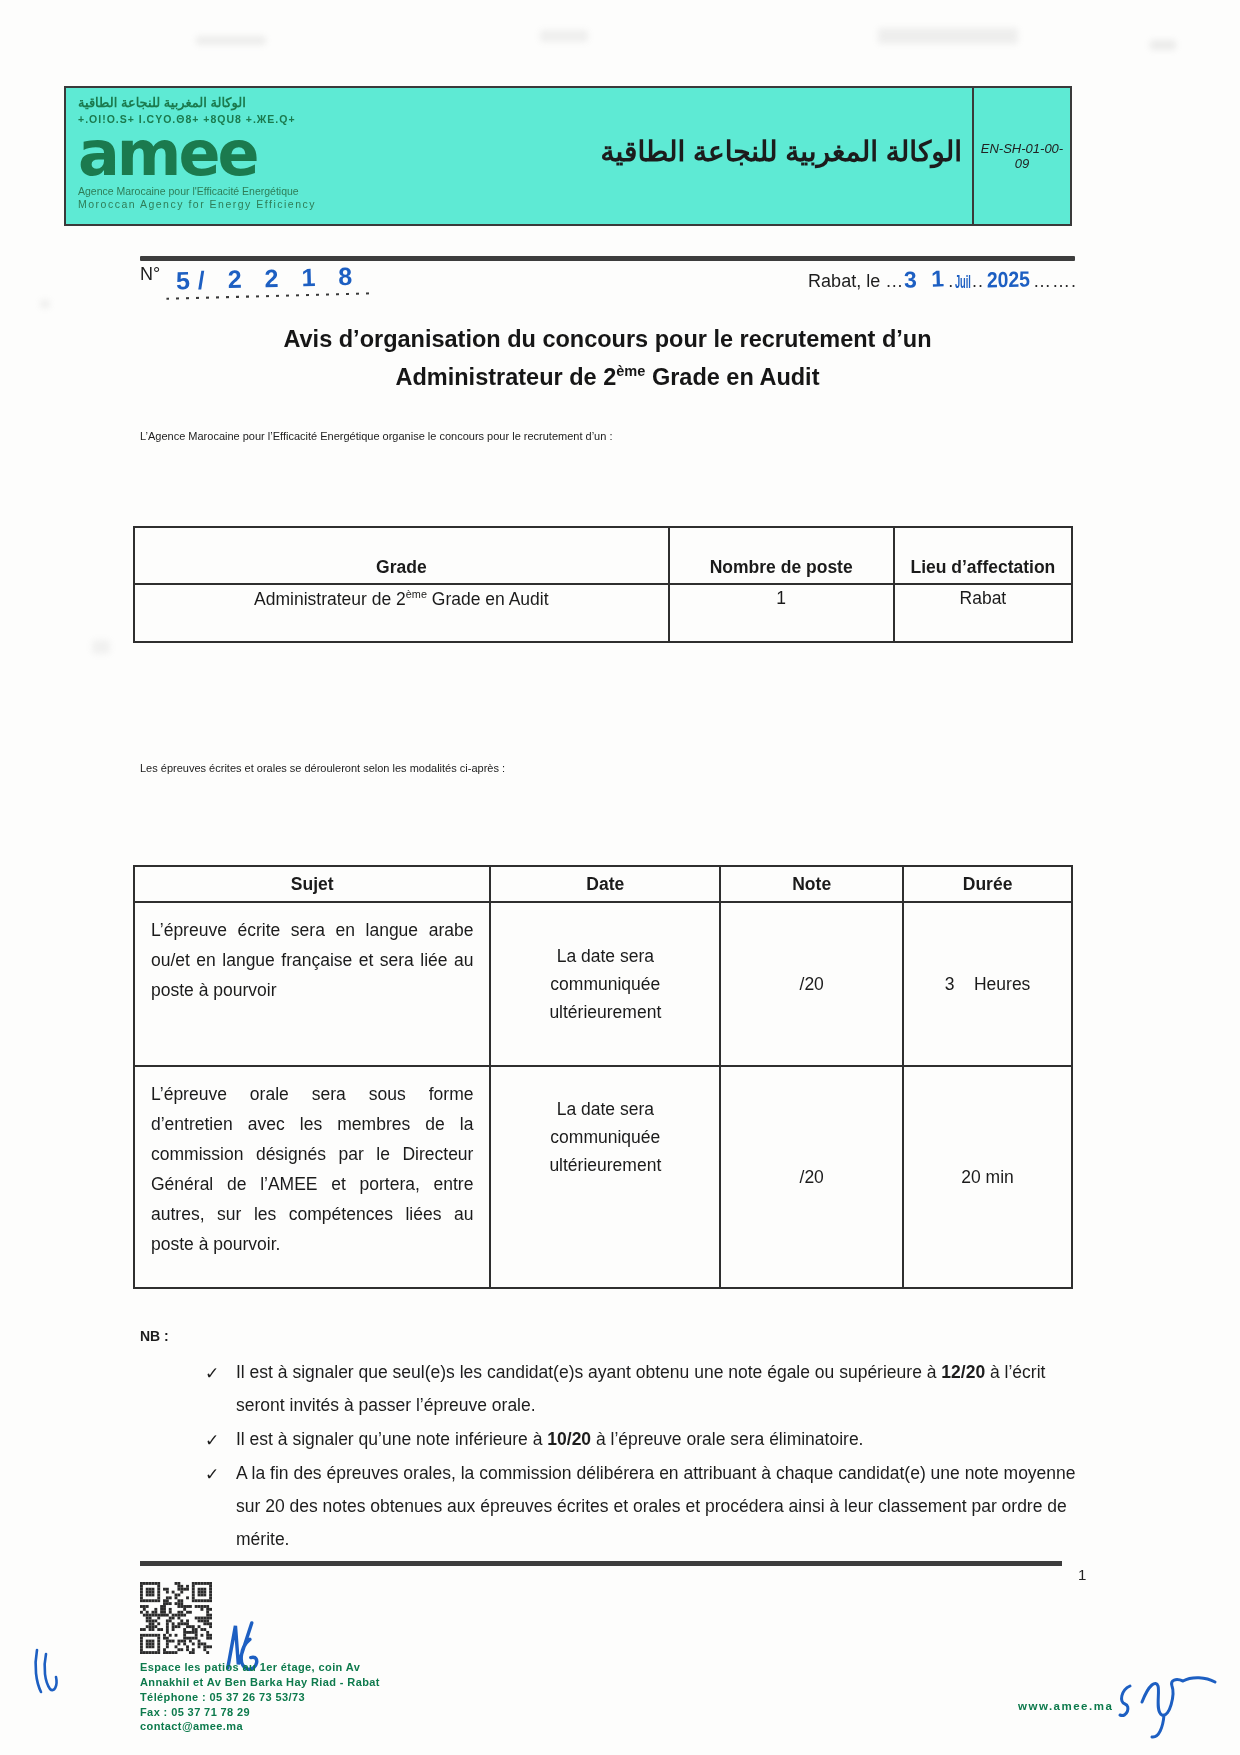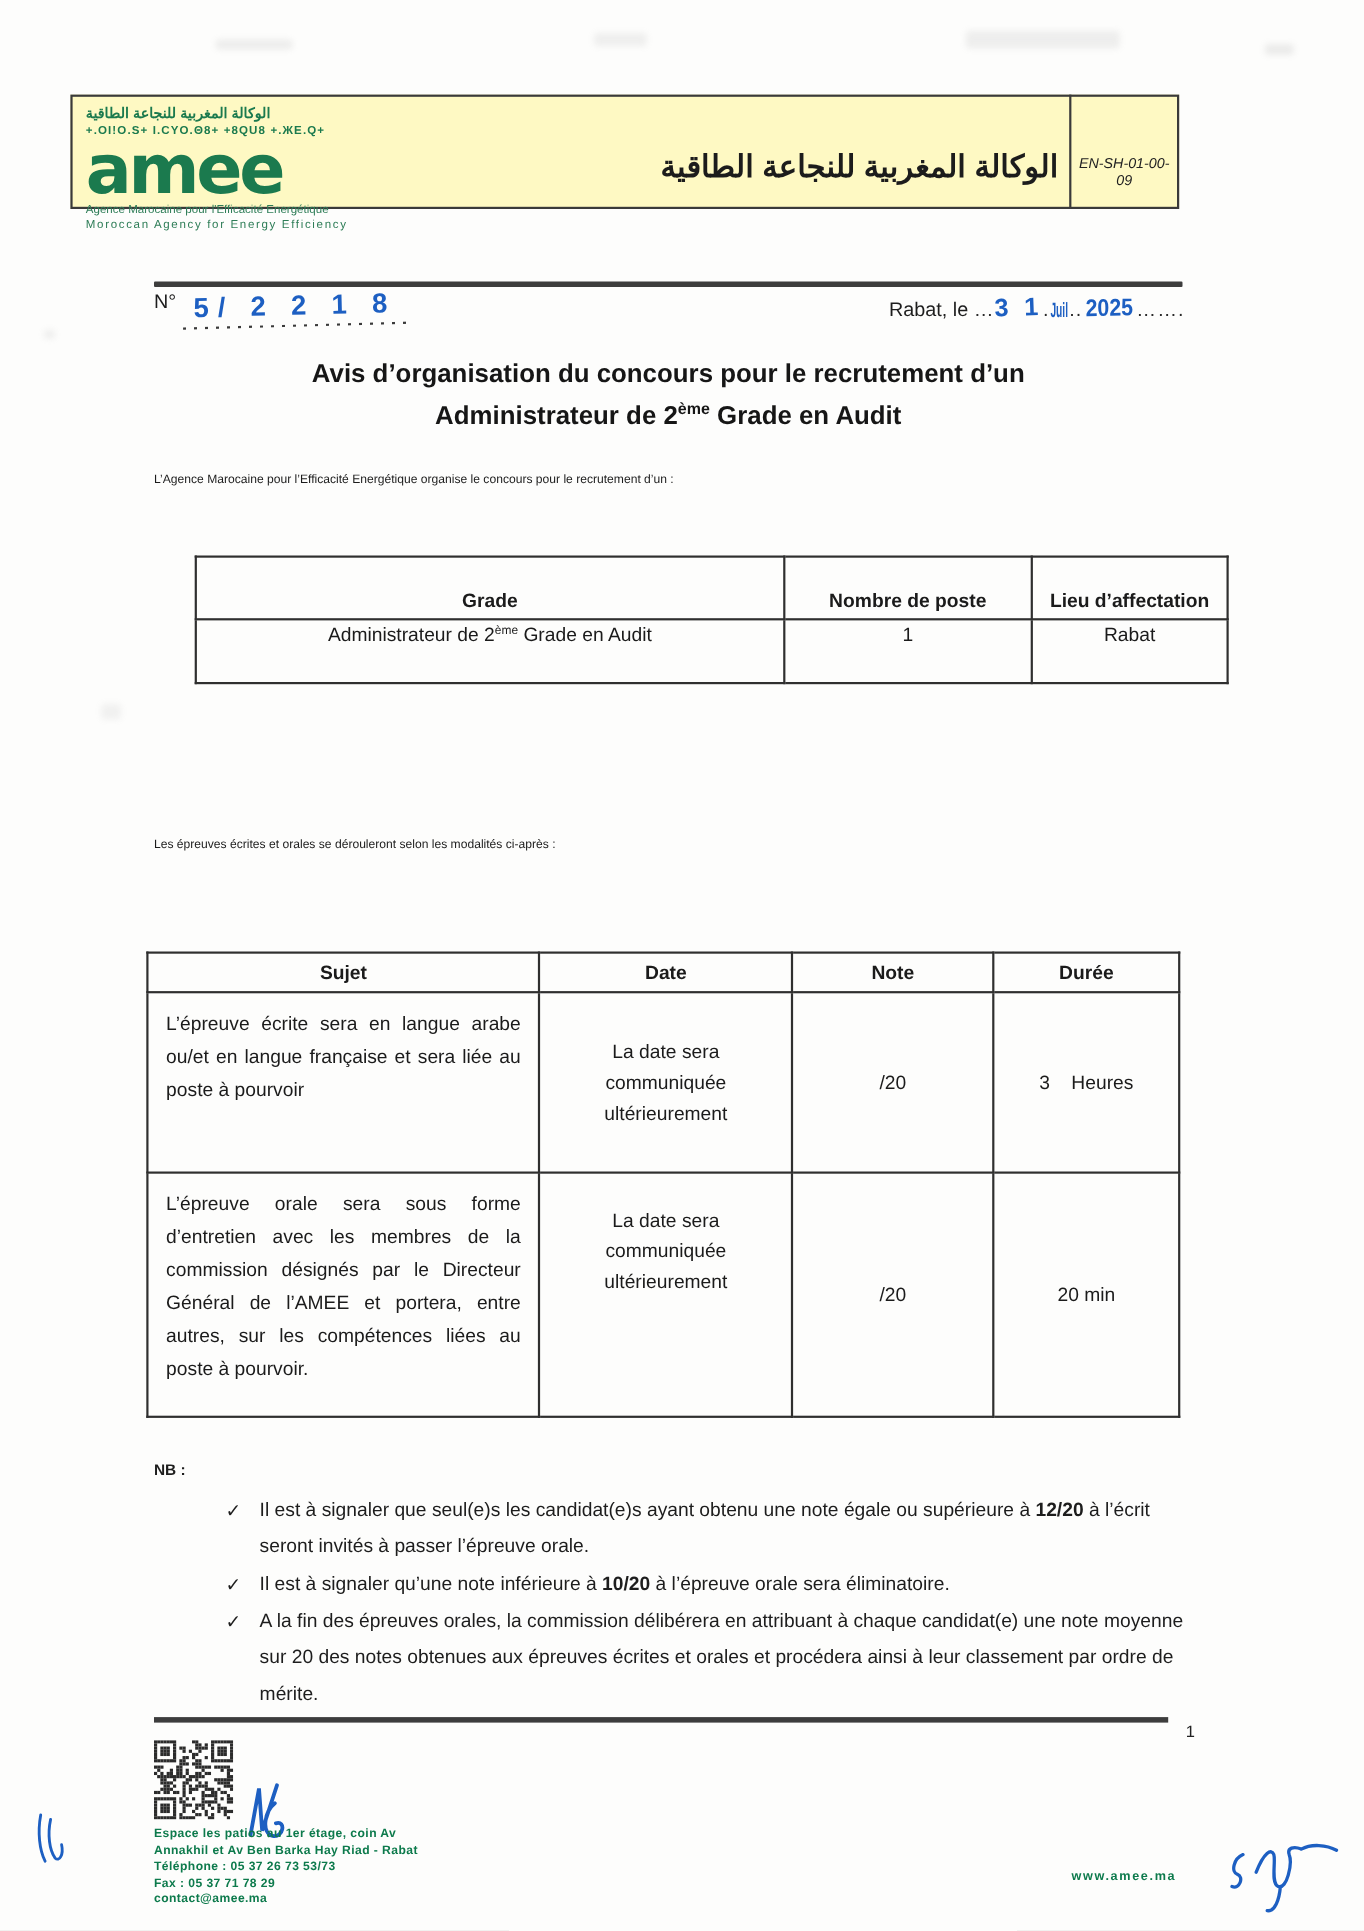"الوكالة المغربية للنجاعة الطاقية" .header-box { background: #fef9c3 -> #5eead4; height: 104px -> 140px }
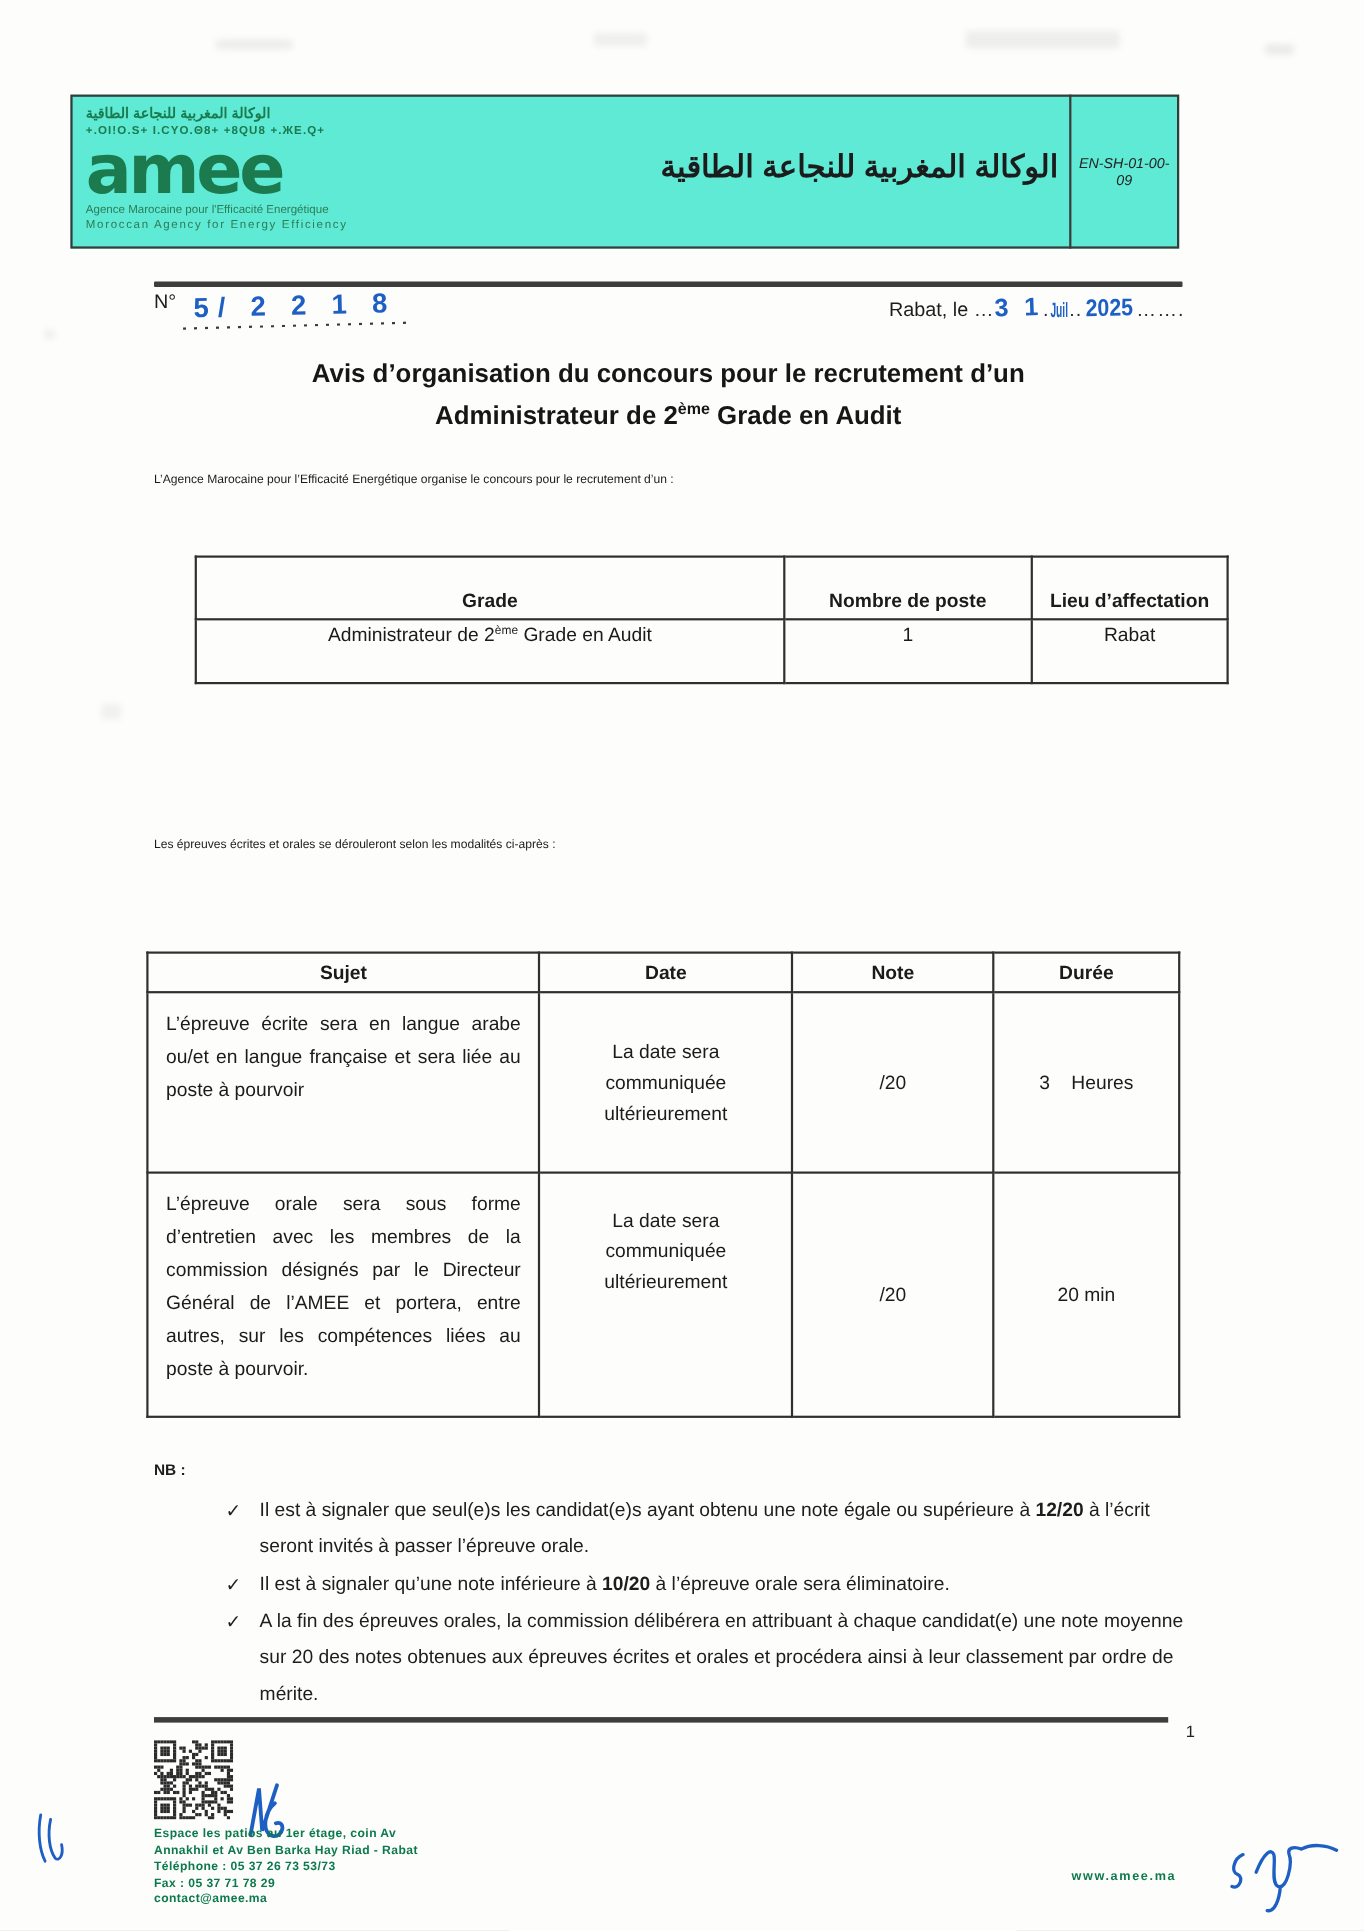"Grade" .tbl-poste { margin-left: 44px -> none; top: 505px -> 526px }
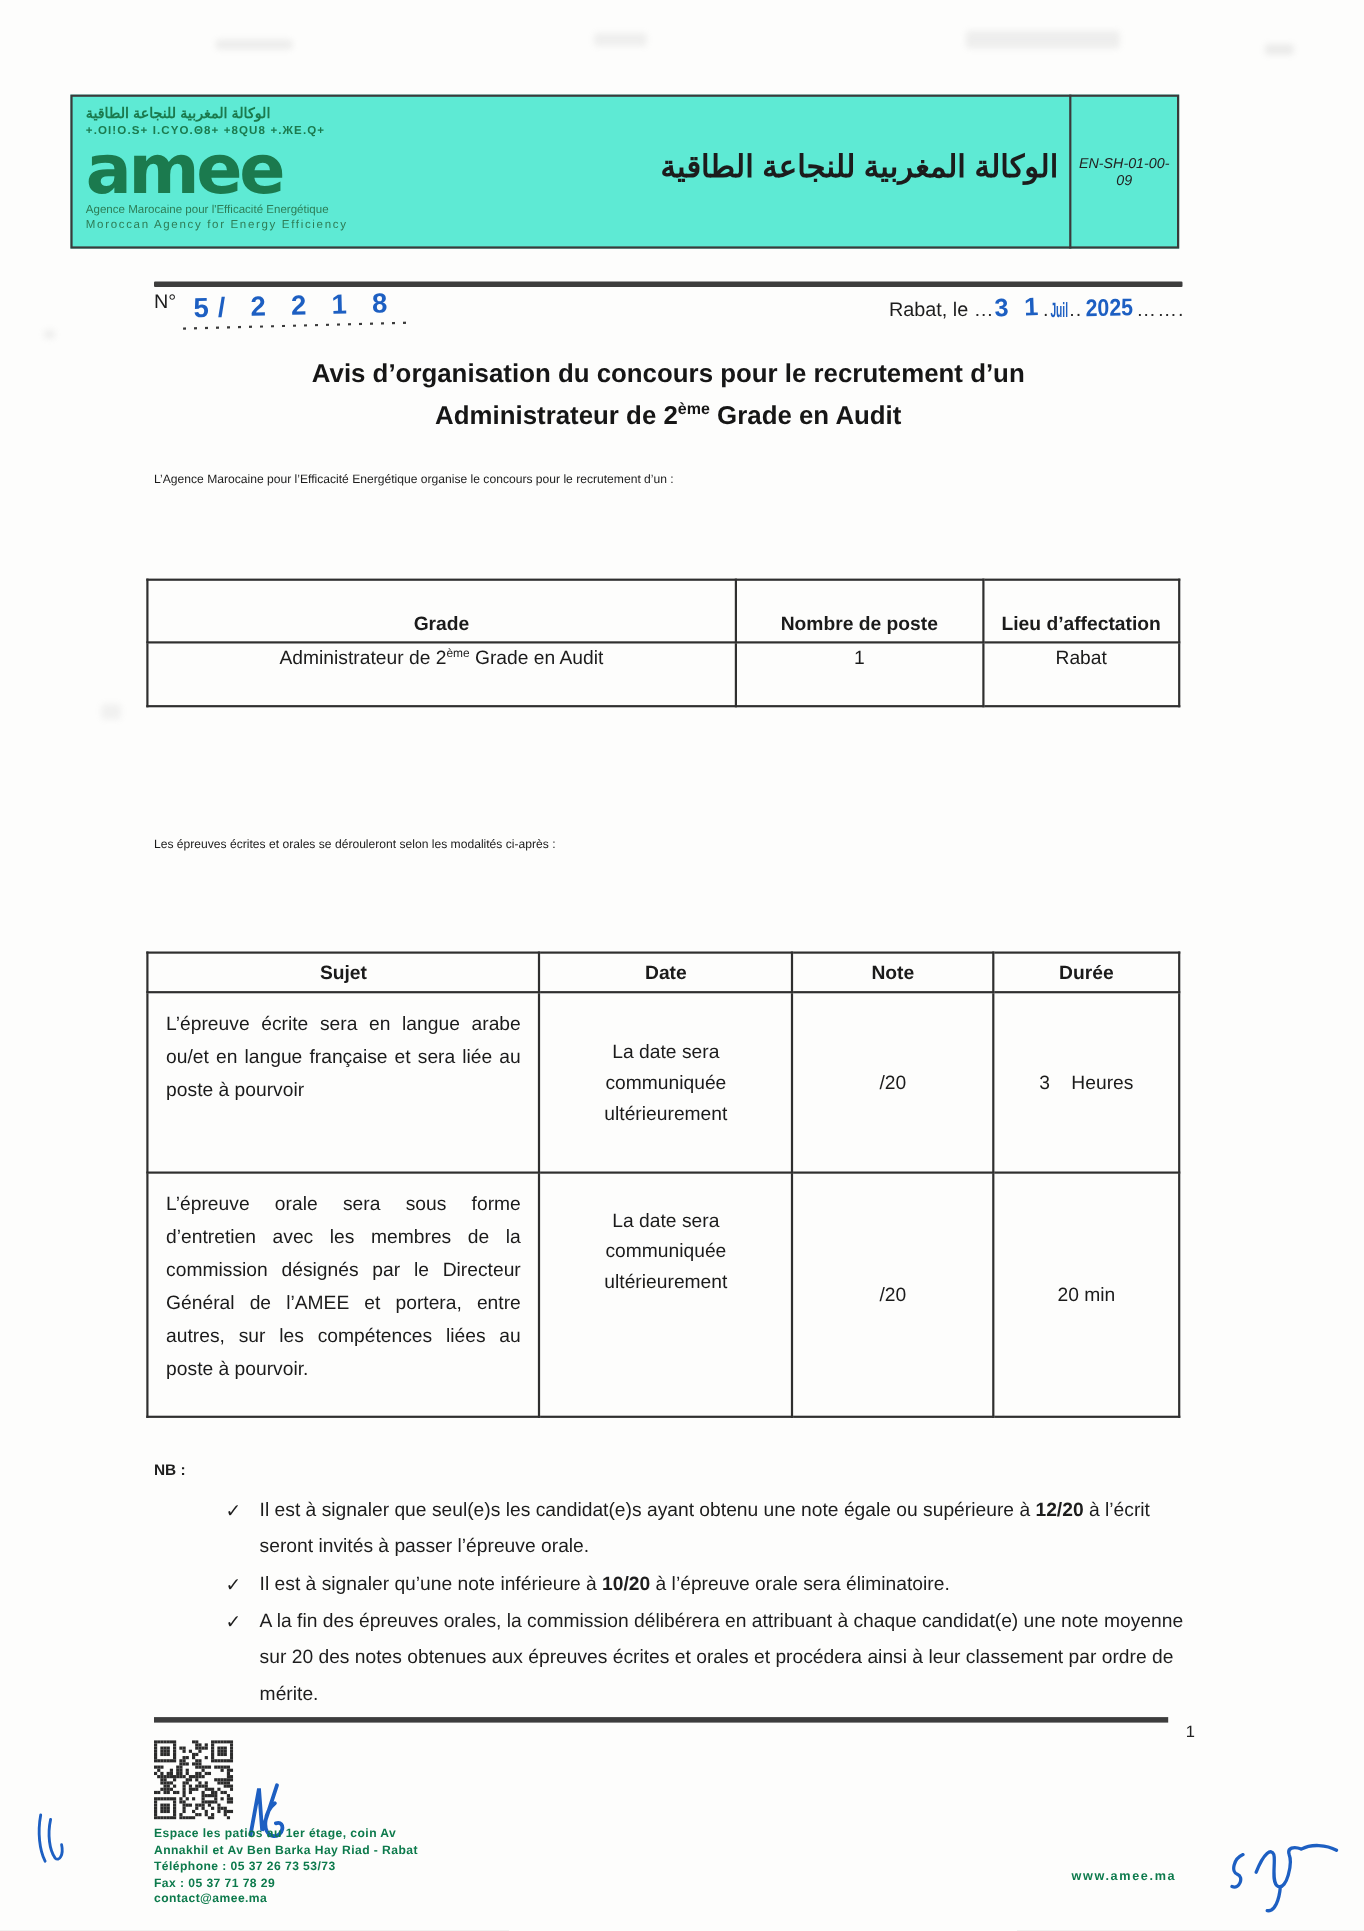"www.amee.ma" .website { left: 974px -> 1018px }
